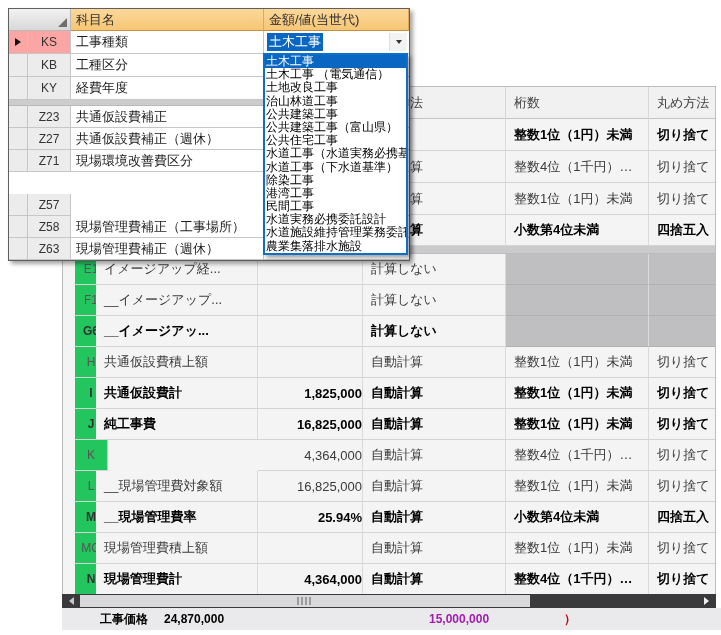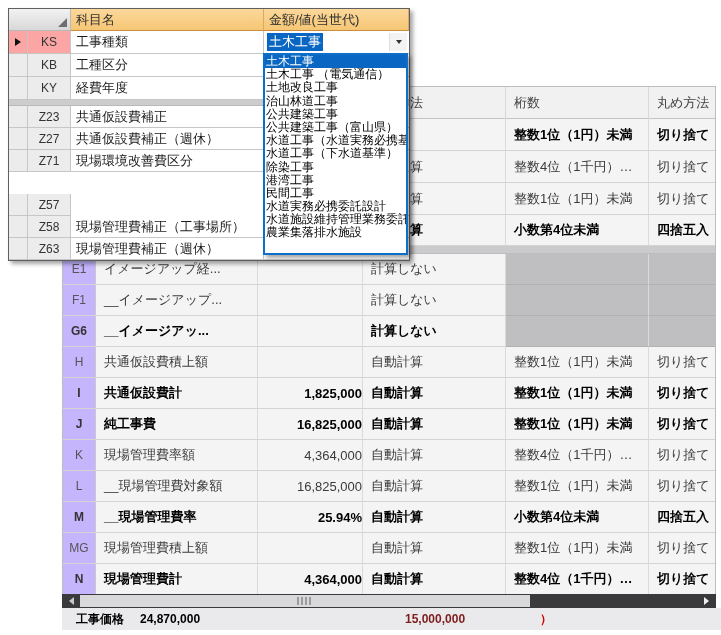"公共住宅工事" div.dd-item { html: none -> <div>公共住宅工事</div> }
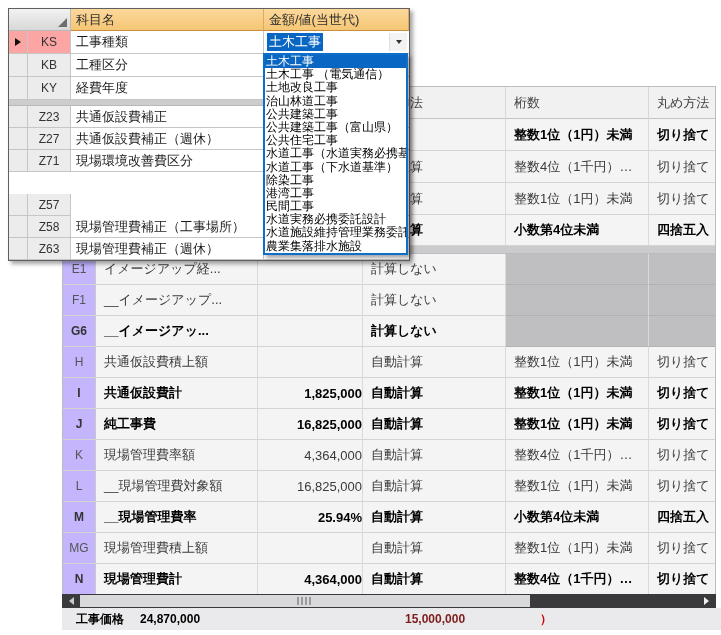"E1" .c-code { background: #c4b5fd -> #22c55e; left: 0 -> 12px }
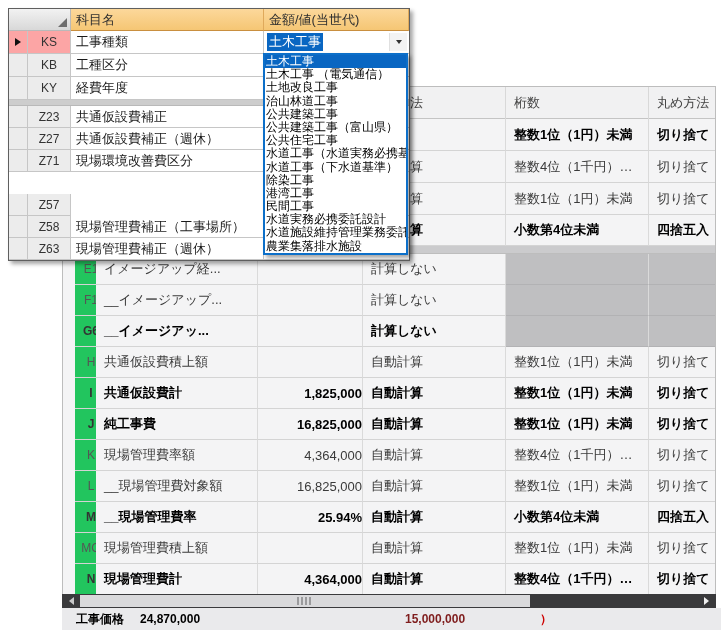"現場管理費率額" div.tc { html: <div>現場管理費率額</div> -> none }
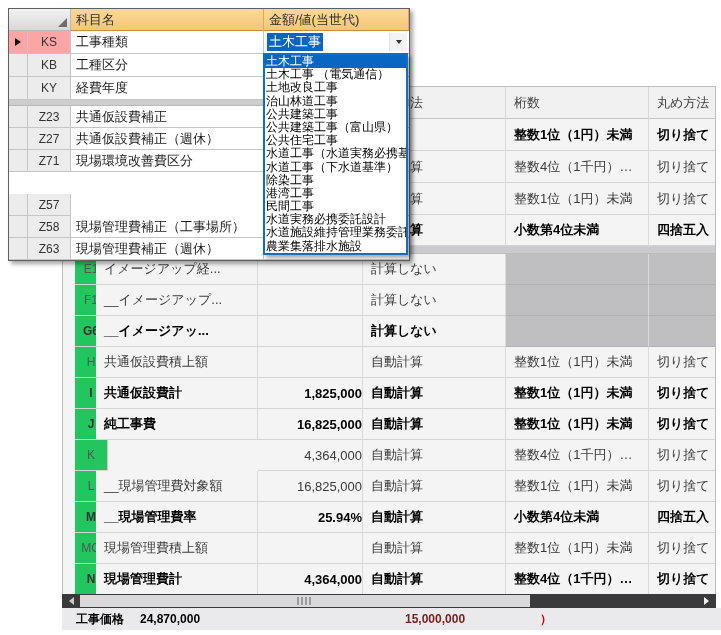"工事価格" .statusbar span { margin-left: none -> 24px }
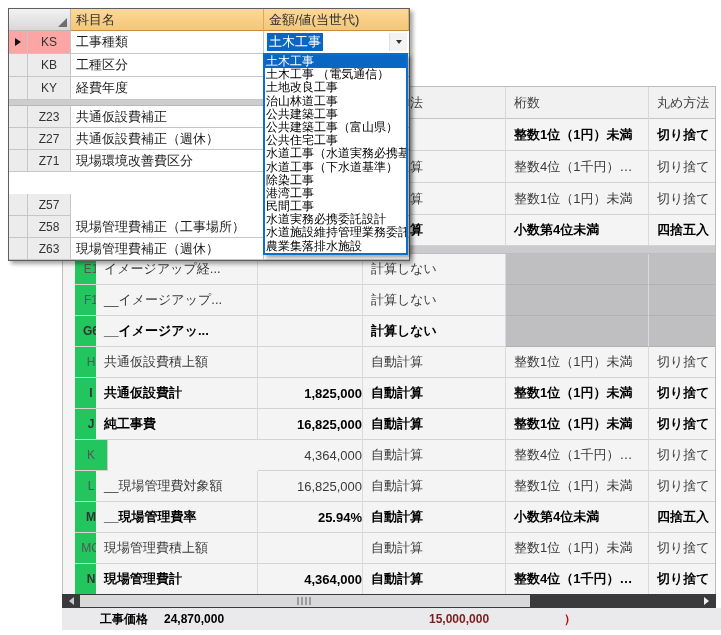"15,000,000" .st-note-value { color: #7f1d1d -> #a21caf }
